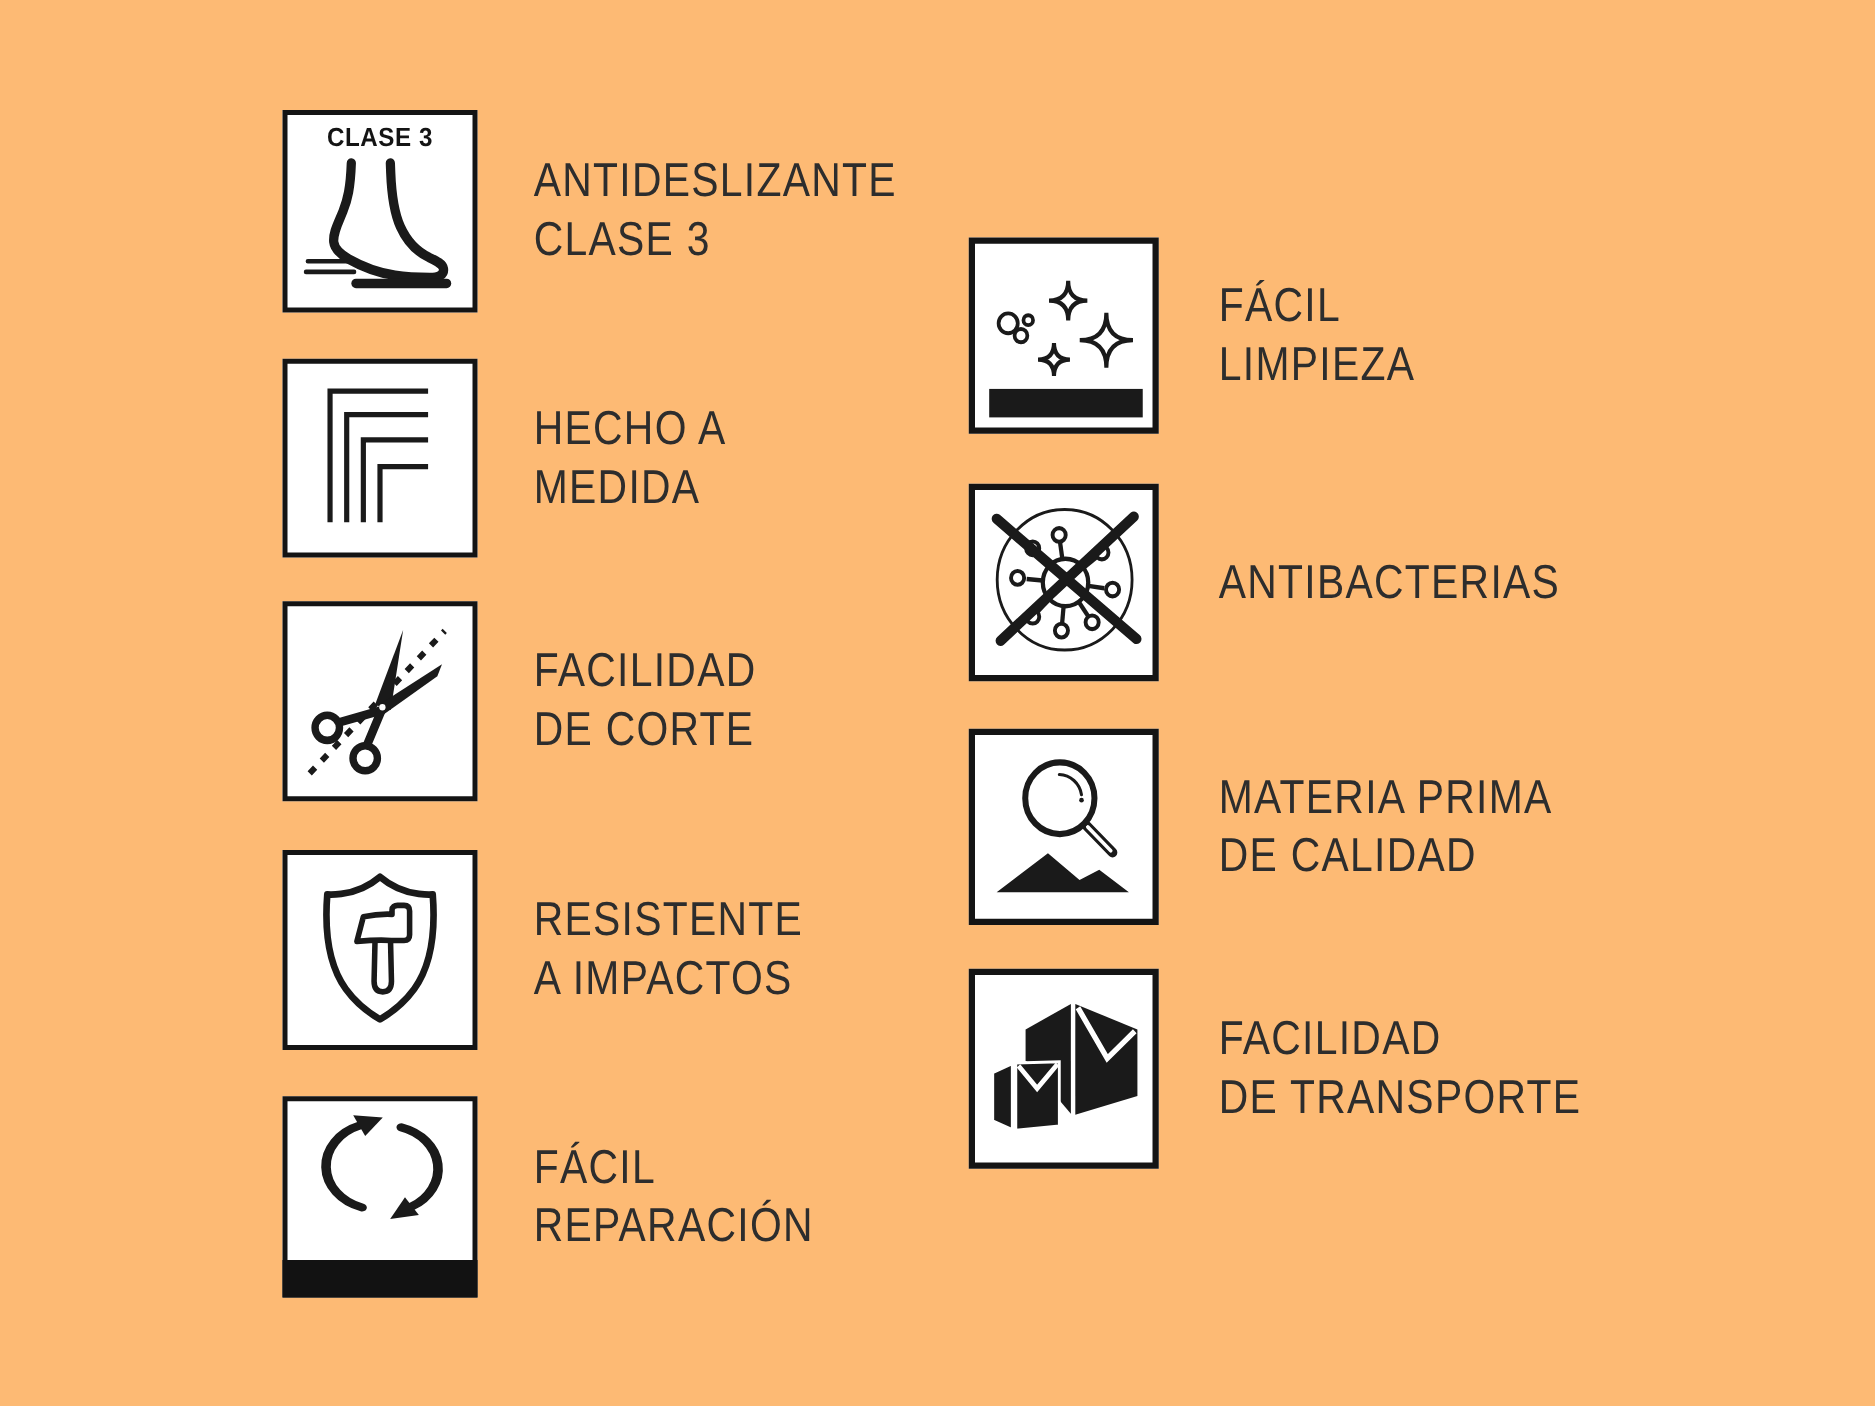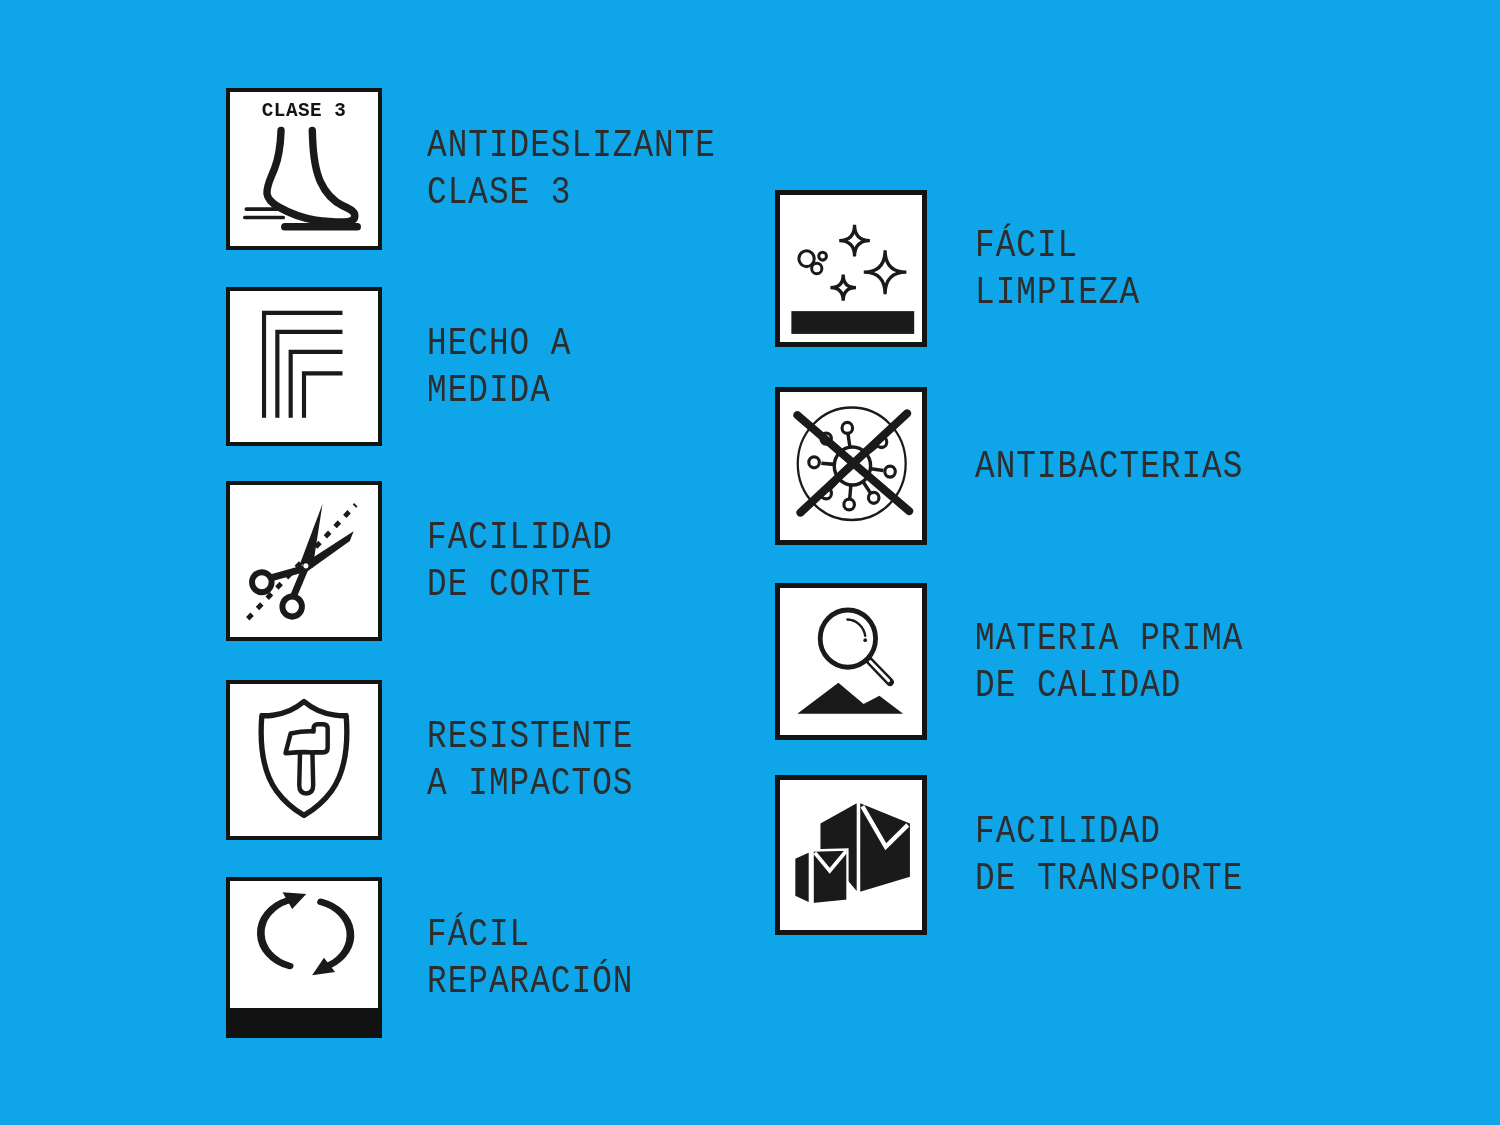"CLASE 3" .canvas { background: #0ea5e9 -> #fdba74; font-family: Liberation Mono, monospace -> Liberation Sans, sans-serif }
